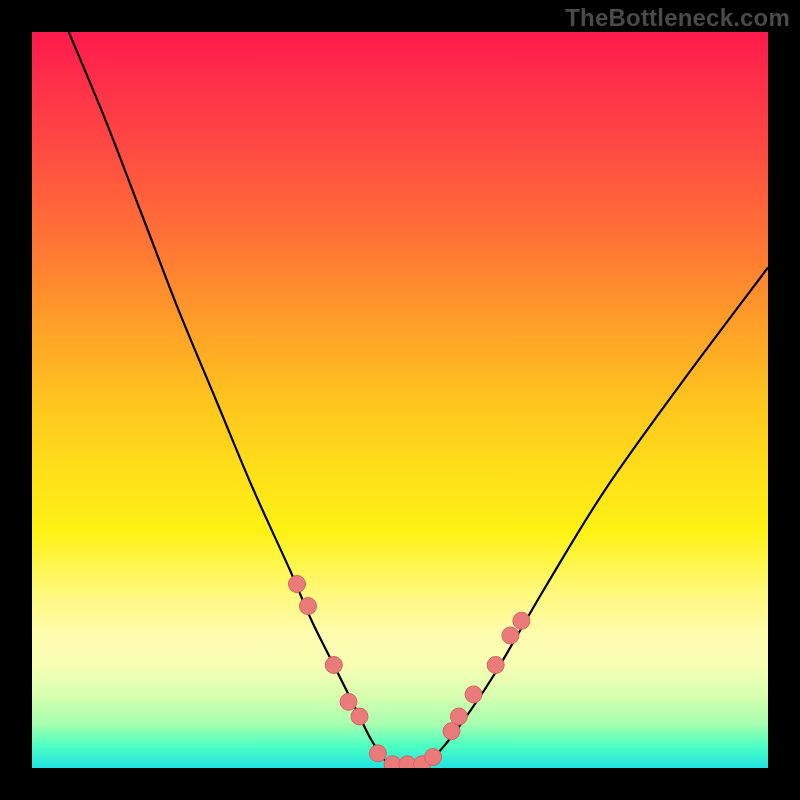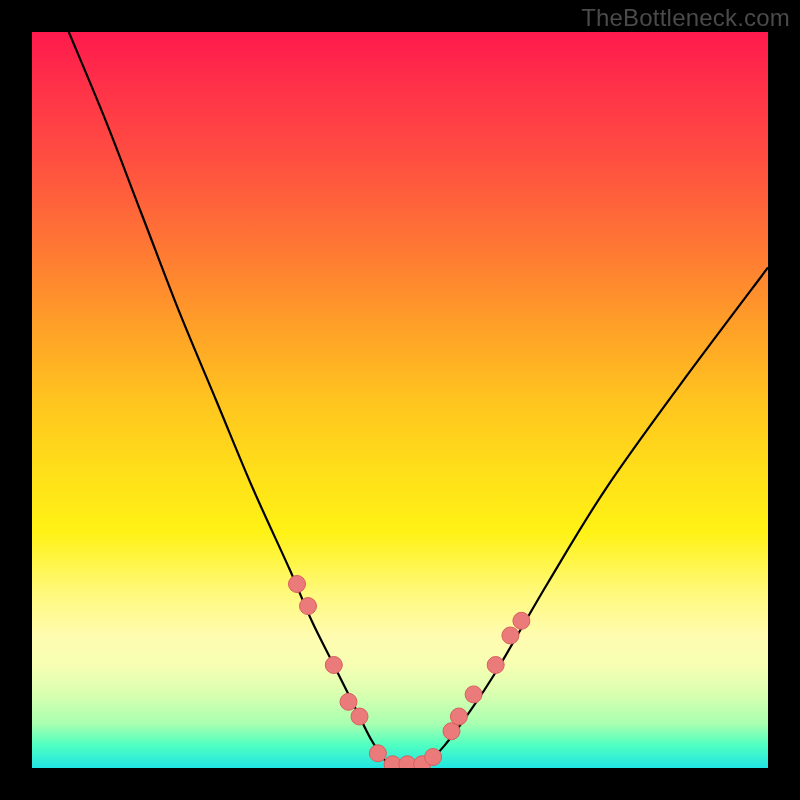"TheBottleneck.com" .watermark { font-weight: 400 -> 700 }
